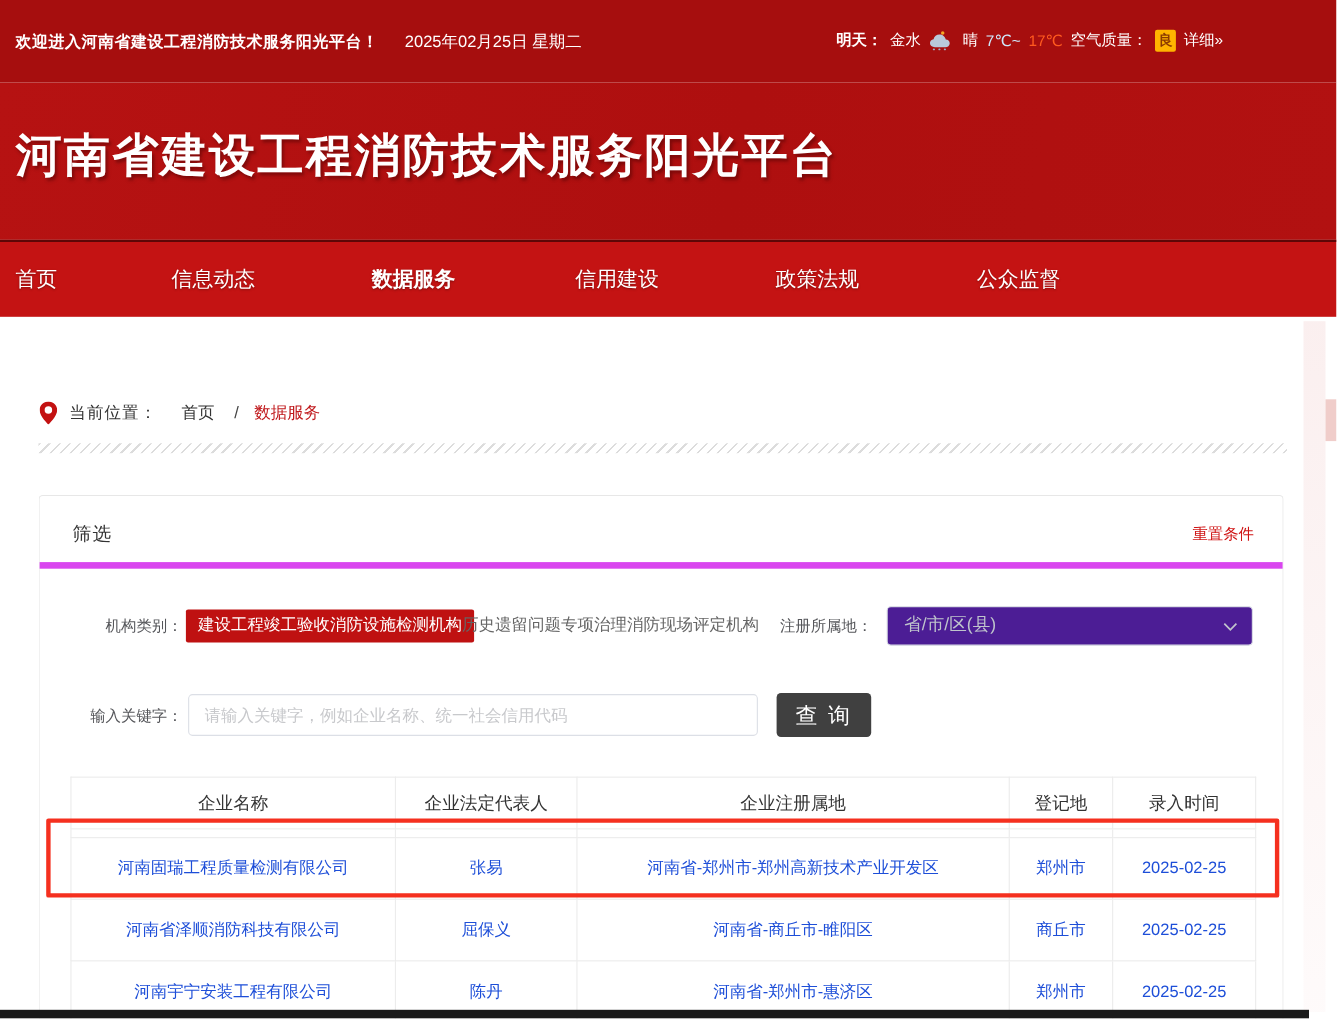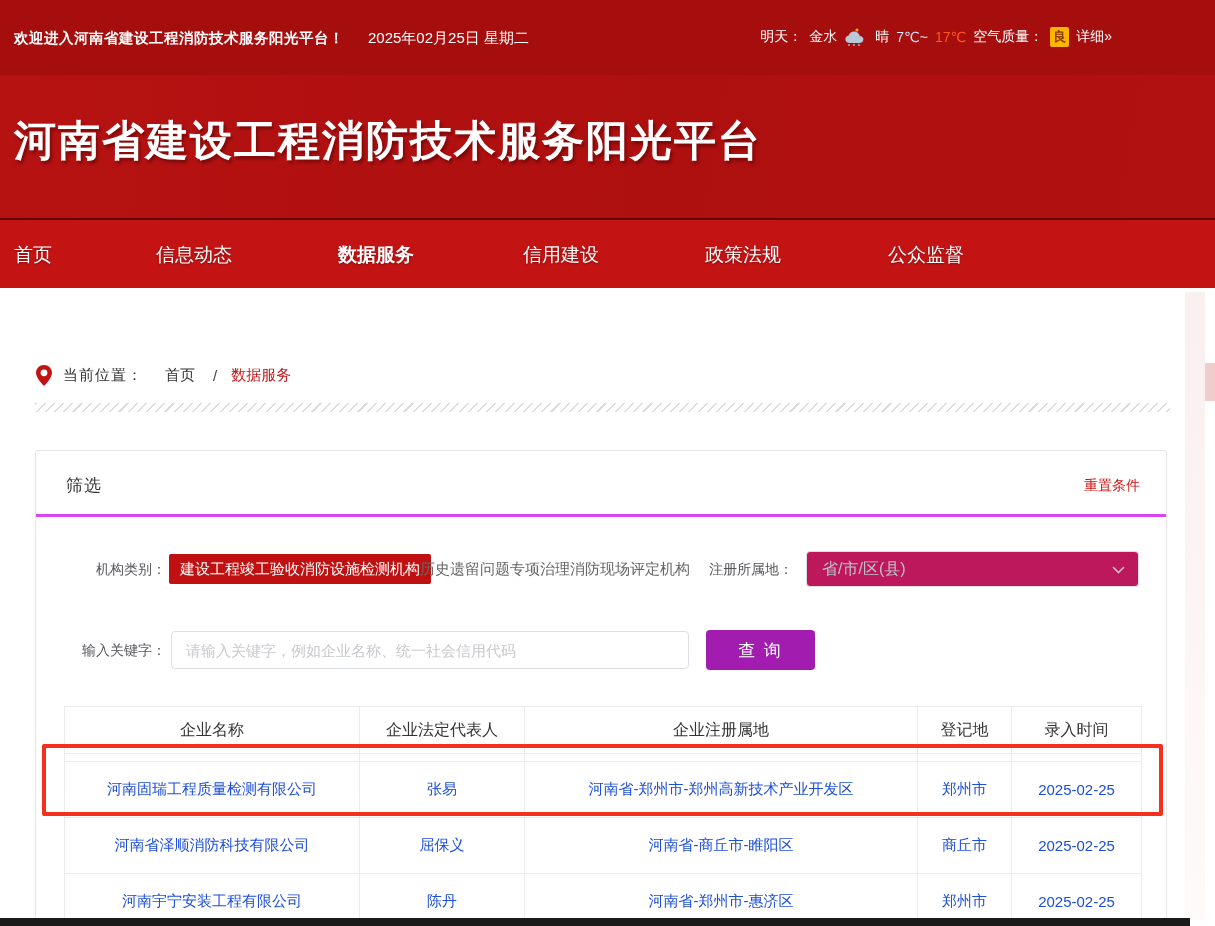"明天：" .weather .w-bold { font-weight: normal -> bold }
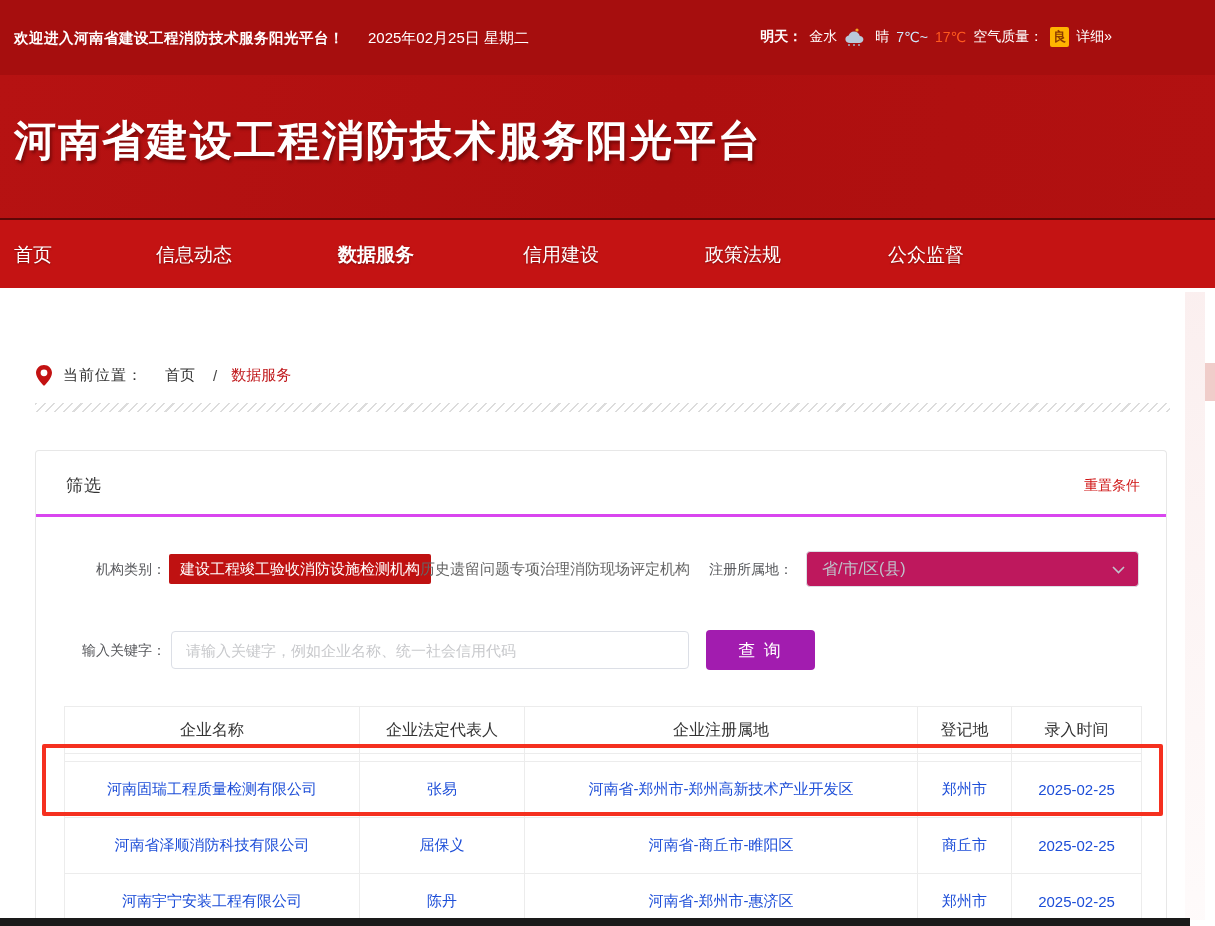"筛选" .card-header { border-bottom: 3px solid #d946ef -> 6px solid #d946ef }
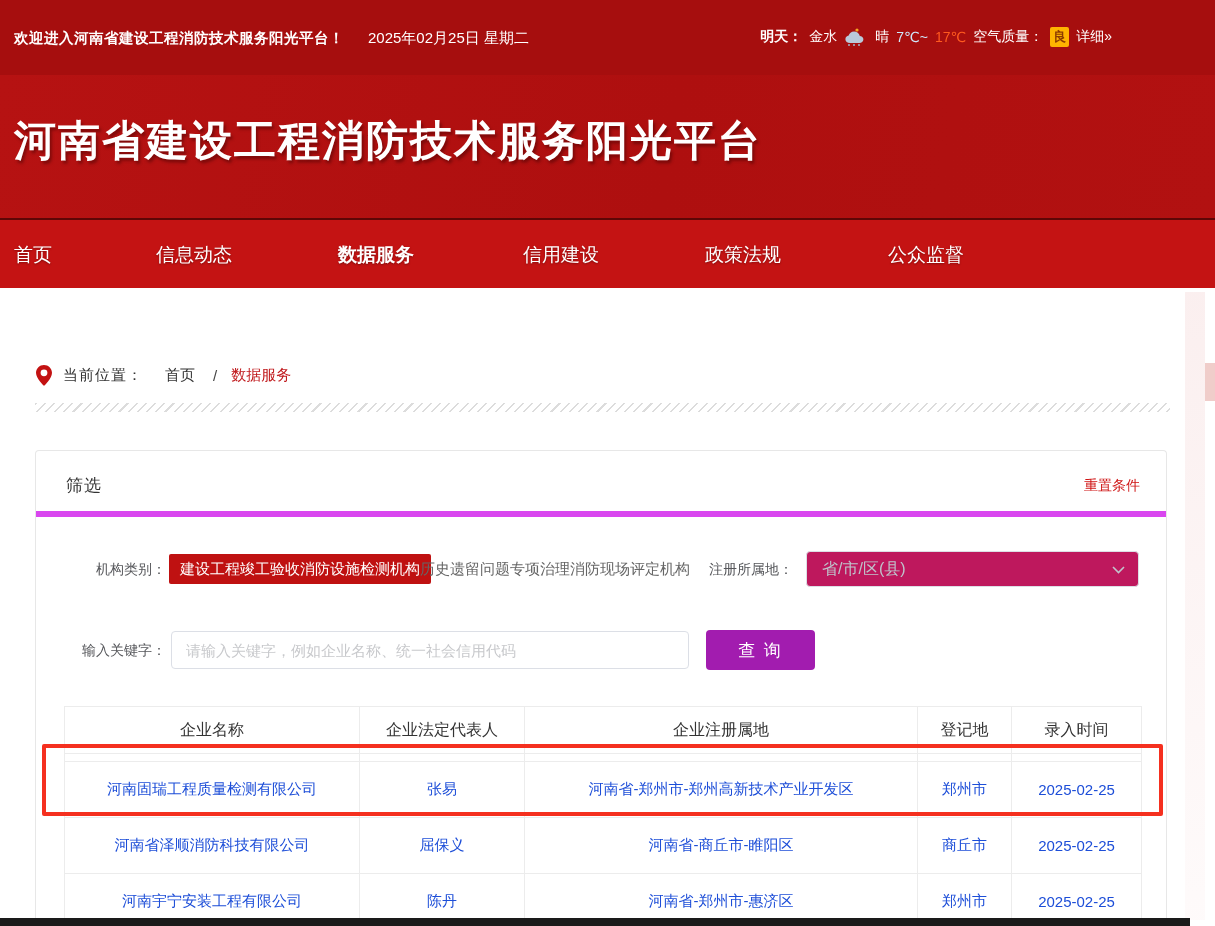"省/市/区(县)" .region-select { background: #be185d -> #4c1d95 }
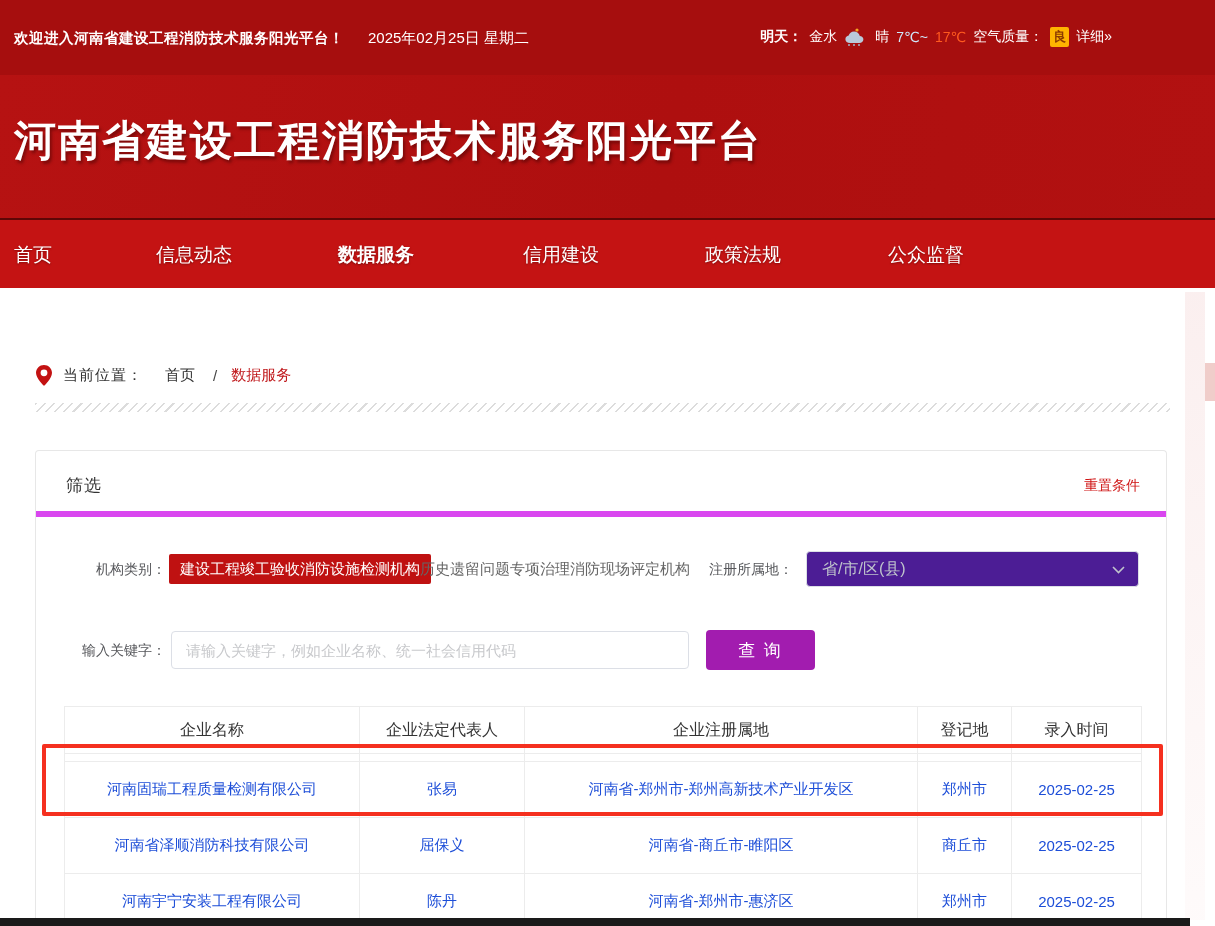"查 询" .search-btn { background: #a21caf -> #404040; font-size: 17px -> 20px; width: 109px -> 86px }
